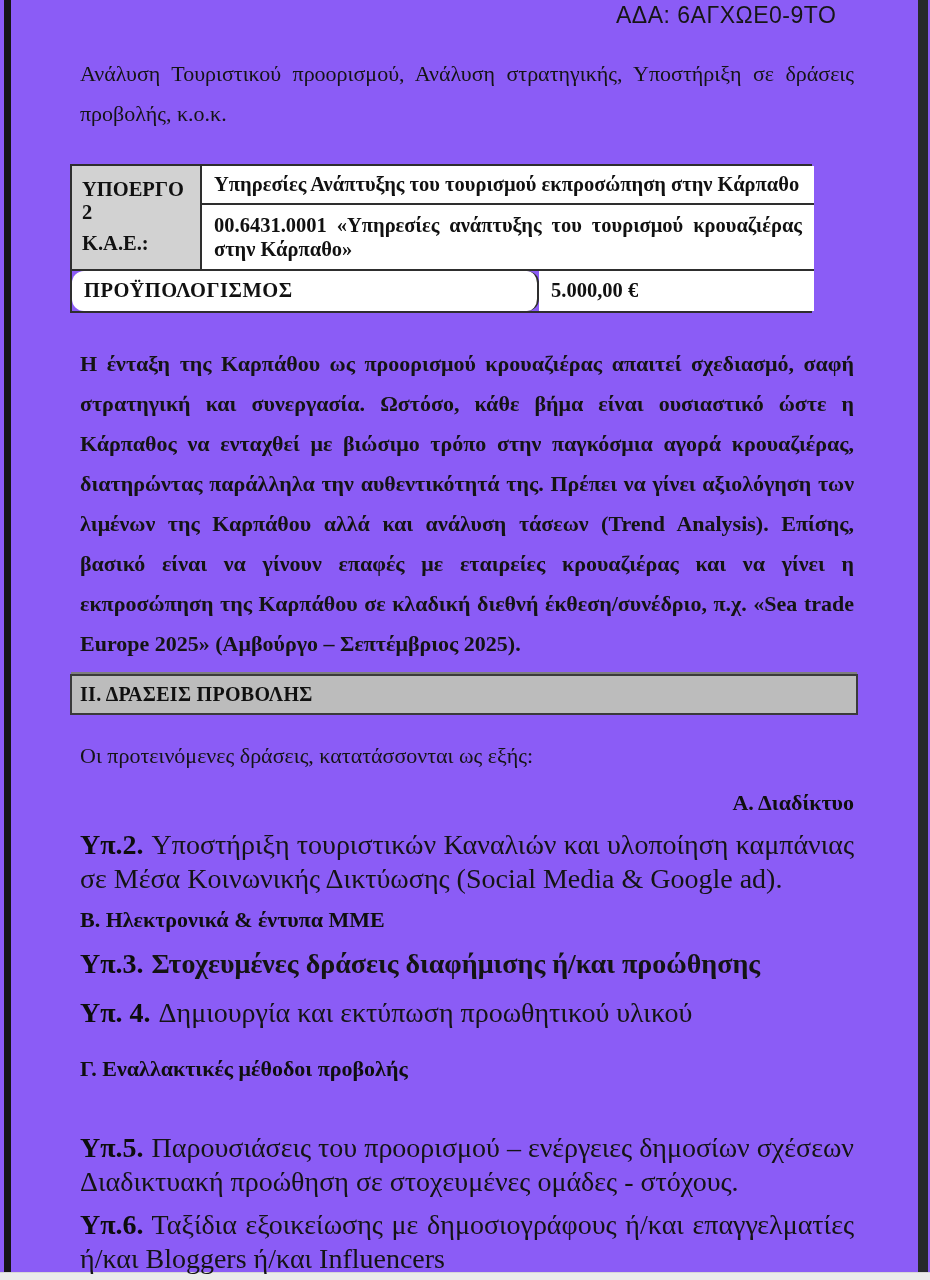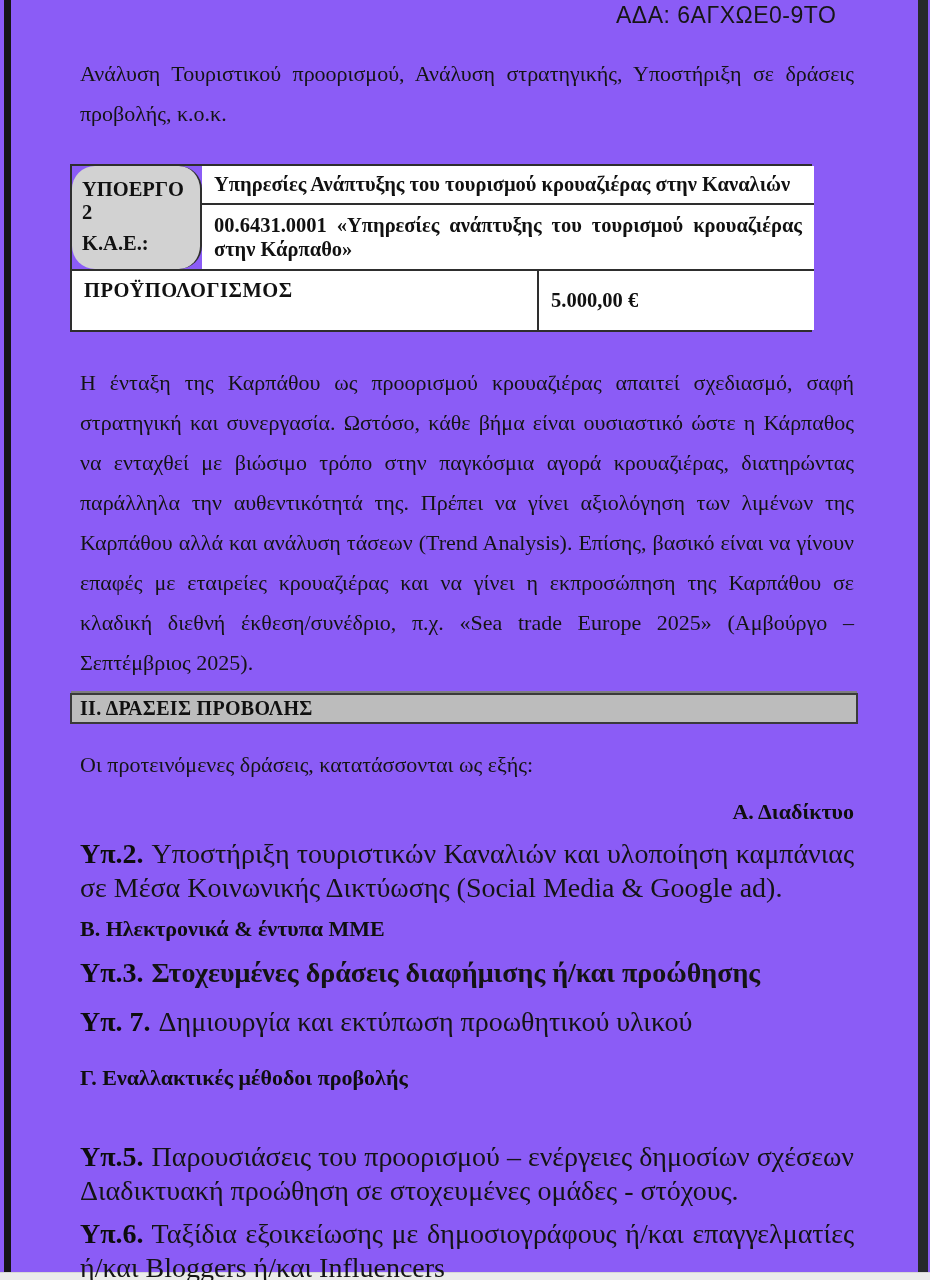"ΥΠΟΕΡΓΟ 2" .cell-sub { border-radius: 23px -> none }
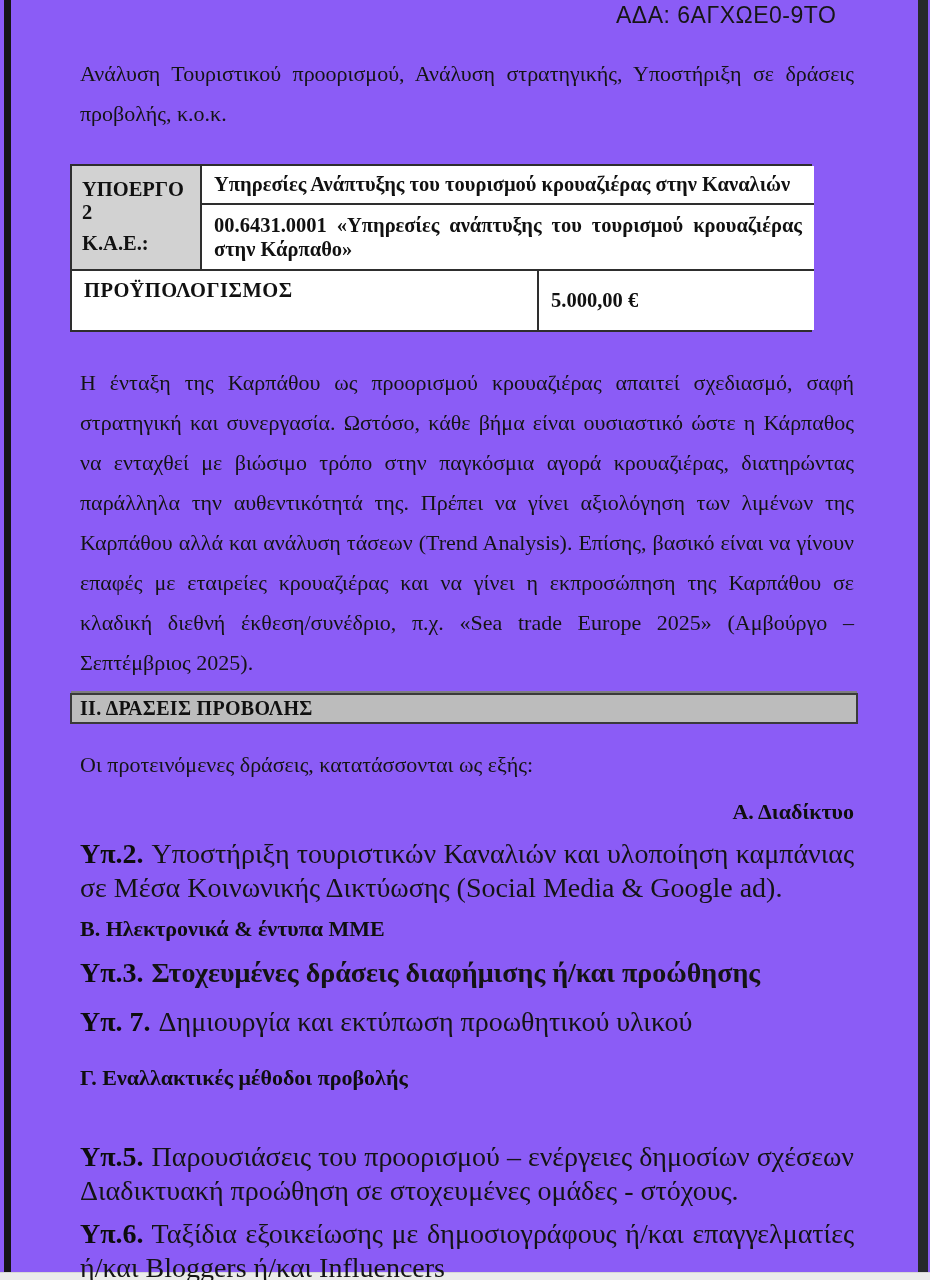"Υπηρεσίες Ανάπτυξης του τουρισμού" div.cell { text: κρουαζιέρας στην Καναλιών -> εκπροσώπηση στην Κάρπαθο }
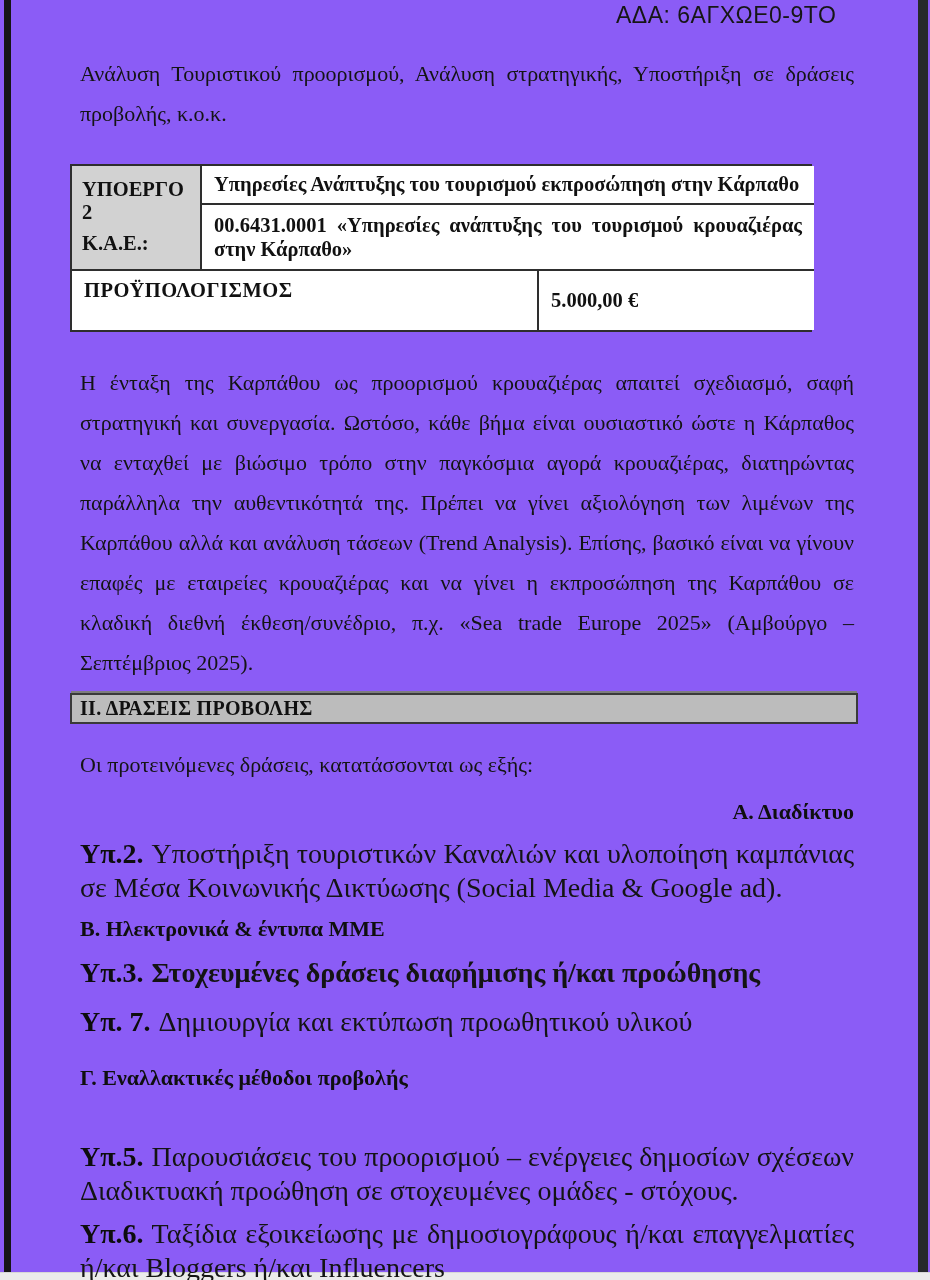"ΠΡΟΫΠΟΛΟΓΙΣΜΟΣ" .cell-budget-label { border-radius: none -> 12px }
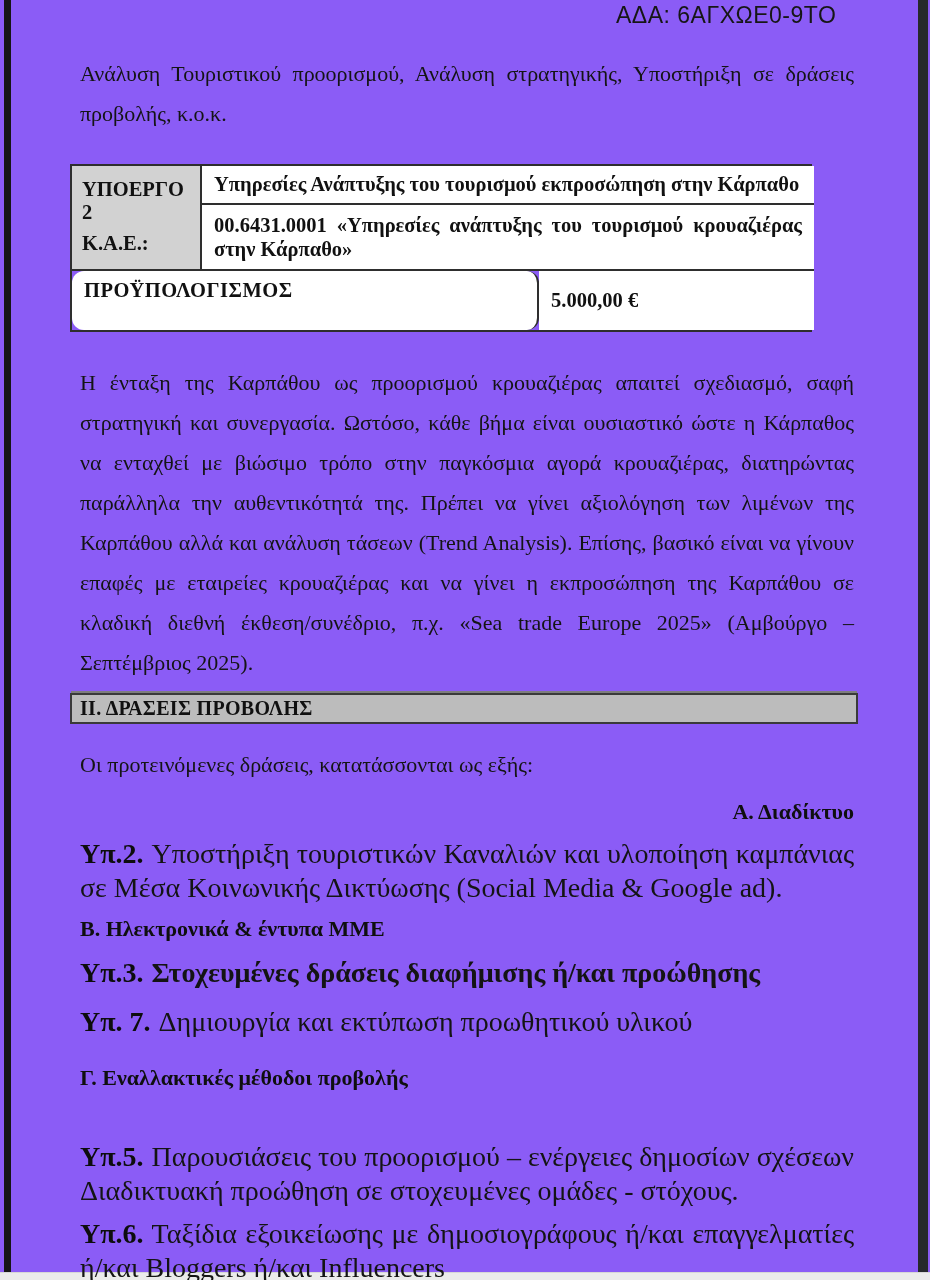"5.000,00 €" .cell-budget-value { padding: 18px 12px -> 8px 12px }
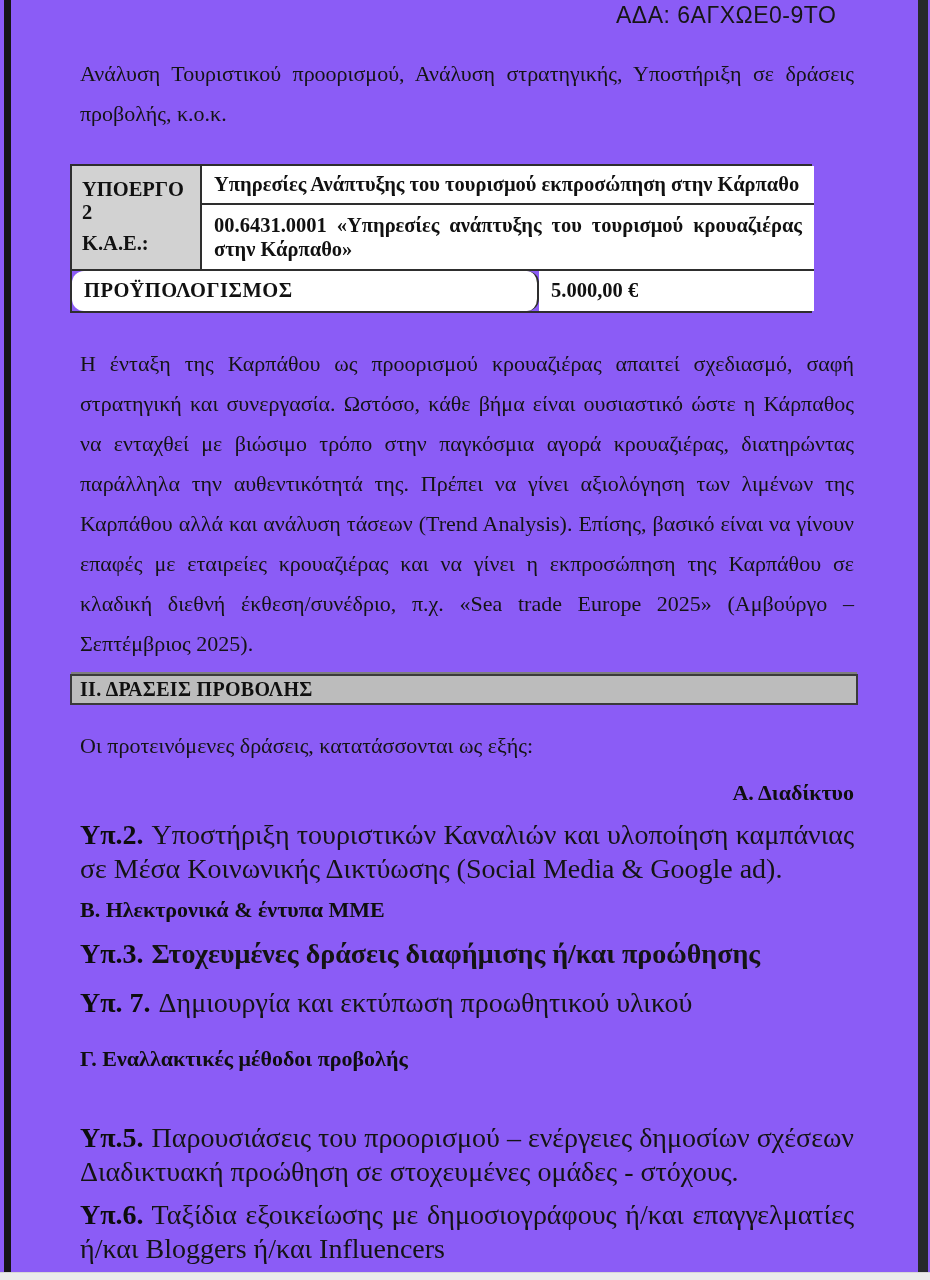"Η ένταξη της Καρπάθου ως" .body-para { font-weight: none -> bold }
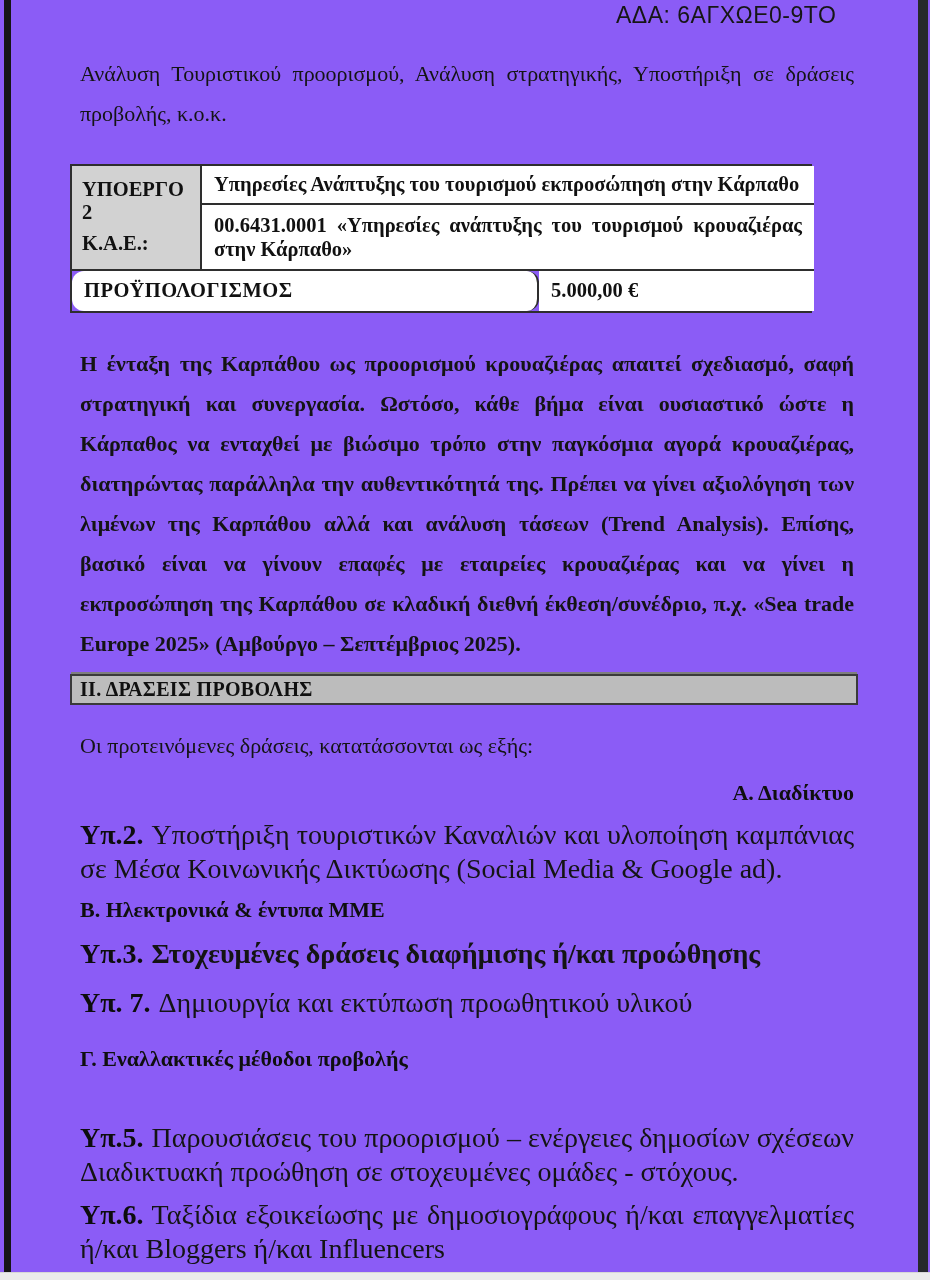"ΙΙ. ΔΡΑΣΕΙΣ ΠΡΟΒΟΛΗΣ" .section-banner { height: 31px -> 41px }
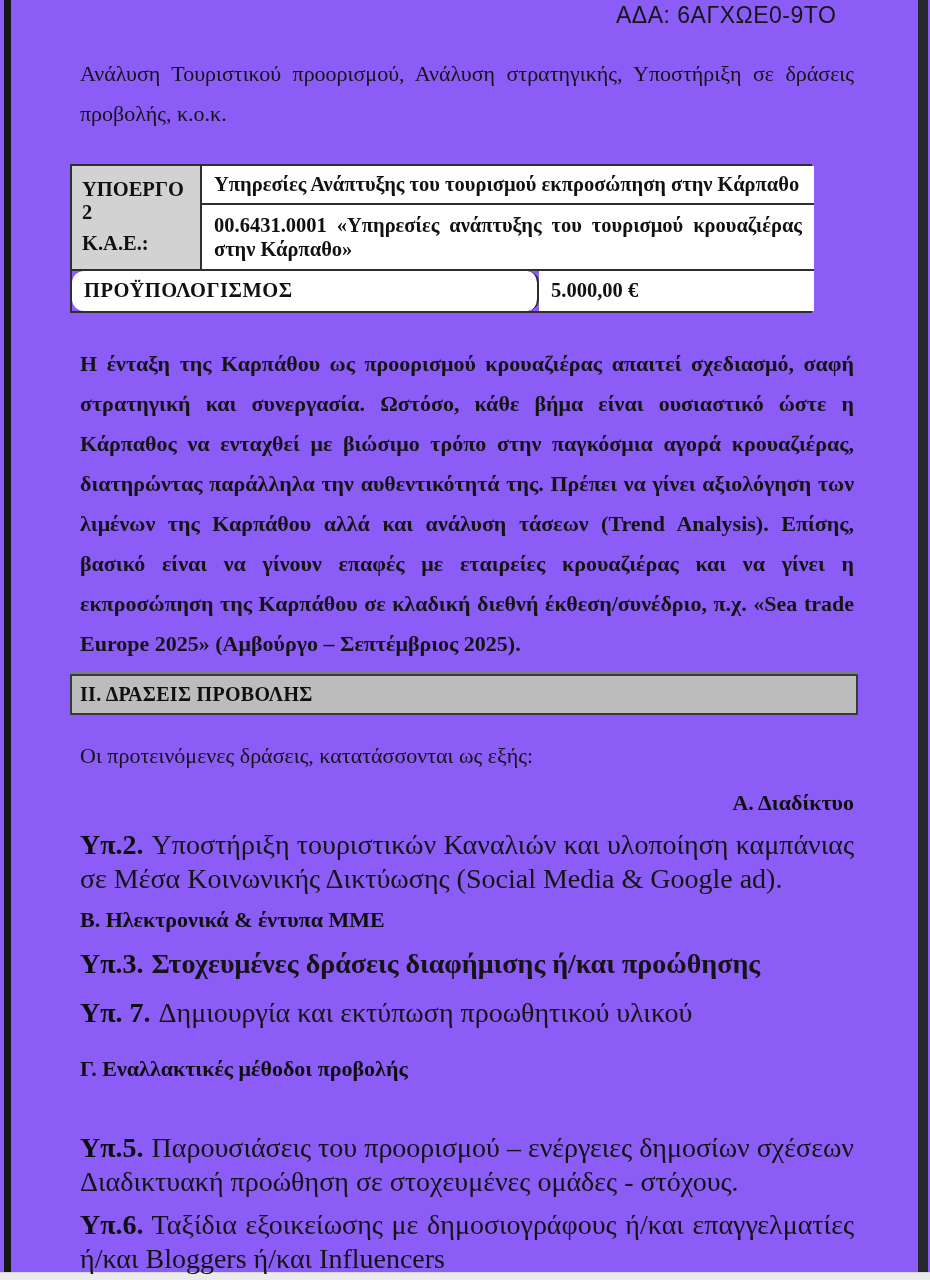"Υπ. 7." b { text: 7 -> 4 }
